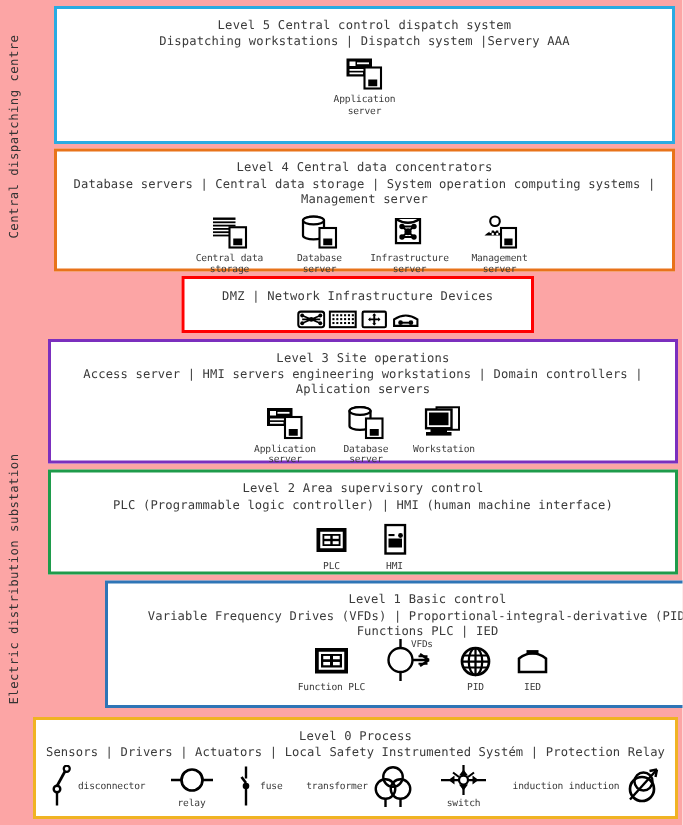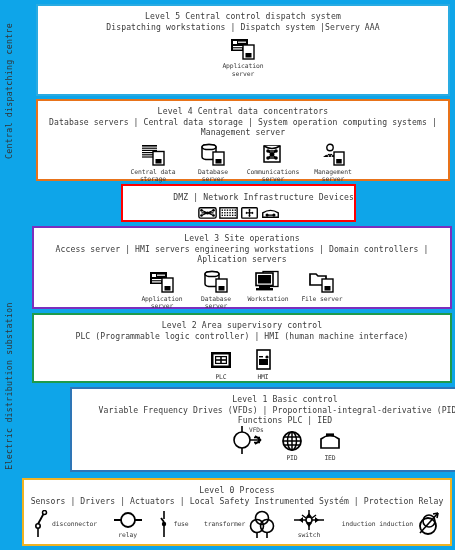"Level 5 Central control dispatch" #root { background: #0ea5e9 -> #fca5a5 }
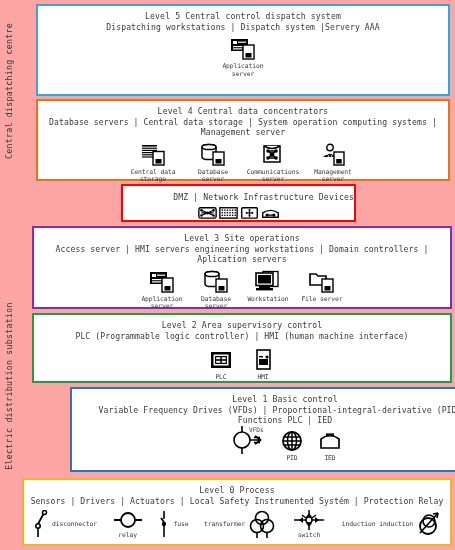"Communications server" div.cap { text: Communications -> Infrastructure }
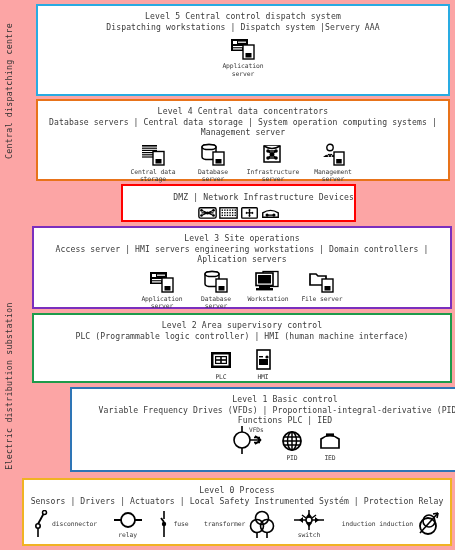"DMZ | Network Infrastructure Devices" #box-dmz .level-title { text-align: right -> none }
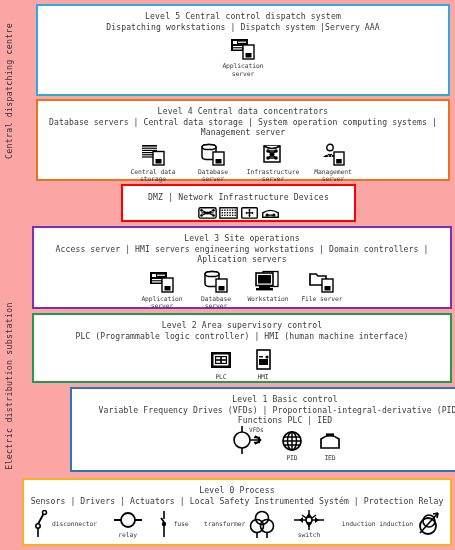"File server" div.icon-cell { html: <div> <div> <svg> <path></path> <rect></rect> <rect></rect> </svg> </div> <div>File server</div> </div> -> none }
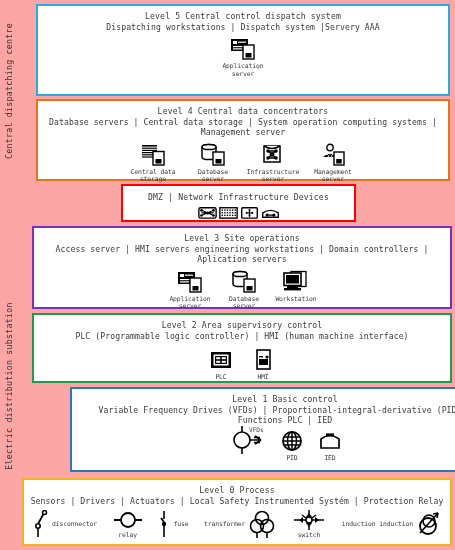"Function PLC" div.icon-cell { html: none -> <div> <div> <svg> <rect></rect> <rect></rect> <rect></rect> <rect></rect> <rect></rect> <rect></rect> <rect></rect> </svg> </div> <div>Function PLC</div> </div> }
